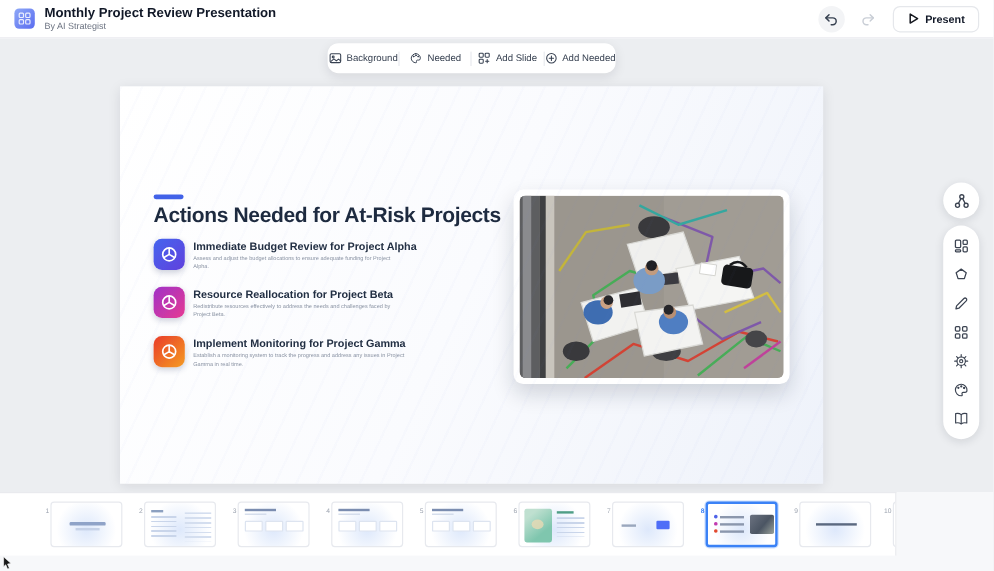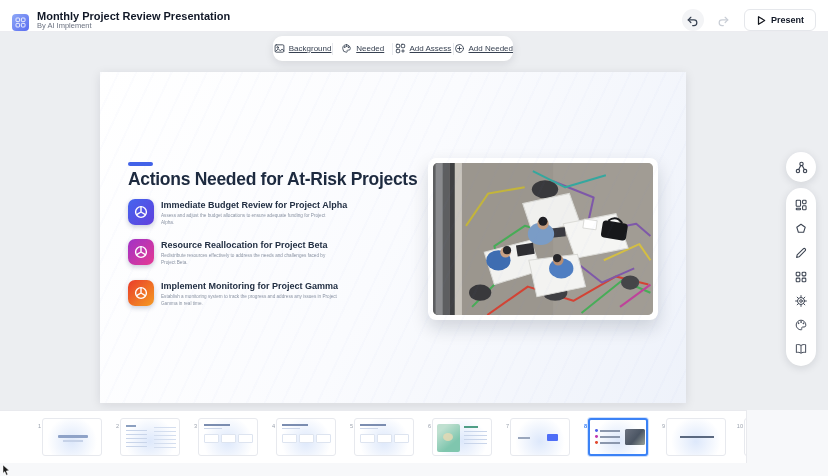"Monthly Project Review Presentation" .header { align-items: flex-end -> center }
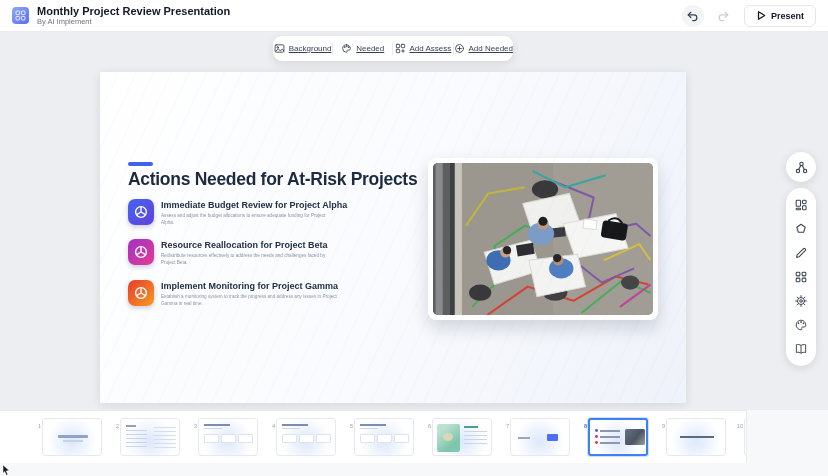"By AI Implement" div.h-byline { text: Implement -> Strategist }
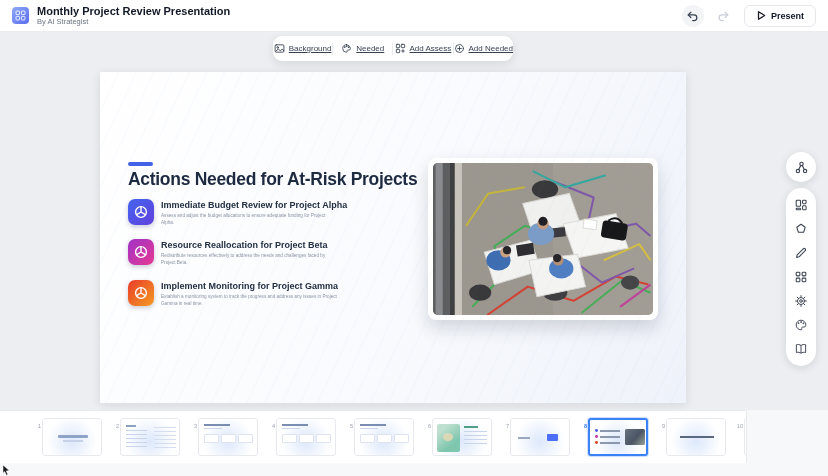"Background" .tool-item { text-decoration: underline -> none }
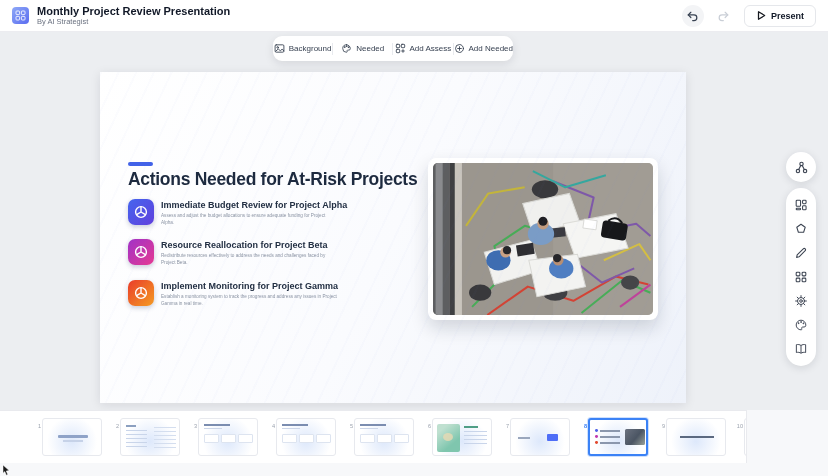"Add Assess" span { text: Assess -> Slide }
